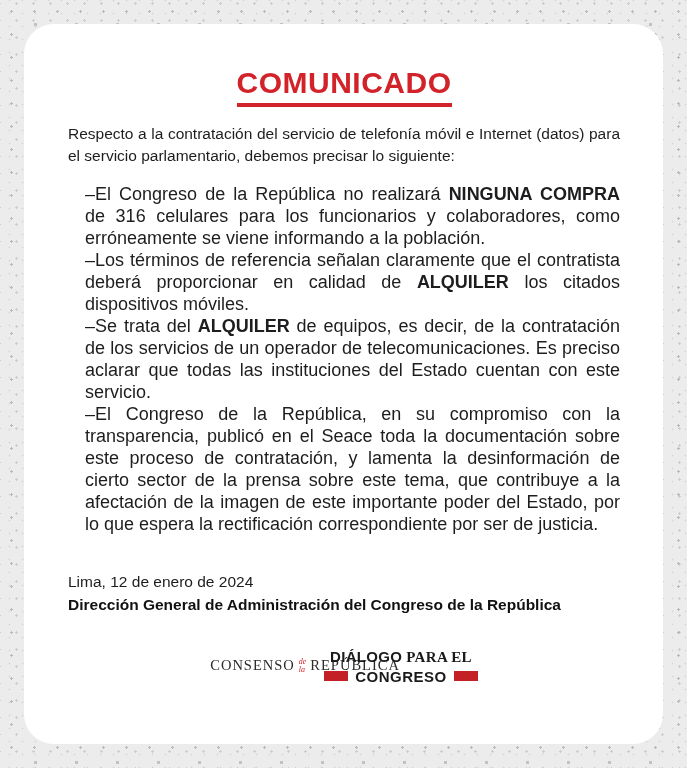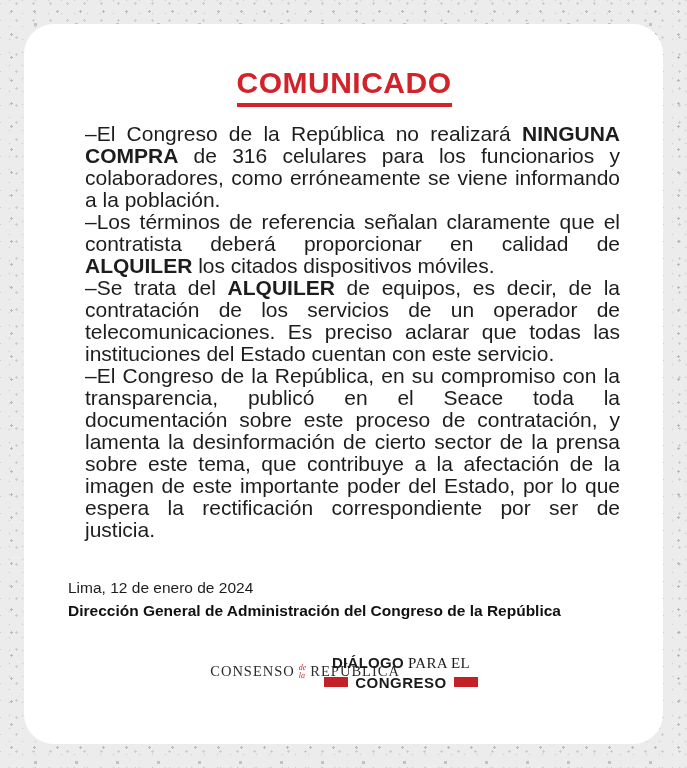"Respecto a la contratación del" p.intro { html: none -> <p>Respecto a la contratación del servicio de telefonía móvil e Internet (datos) para el servicio parlamentario, debemos precisar lo siguiente:</p> }
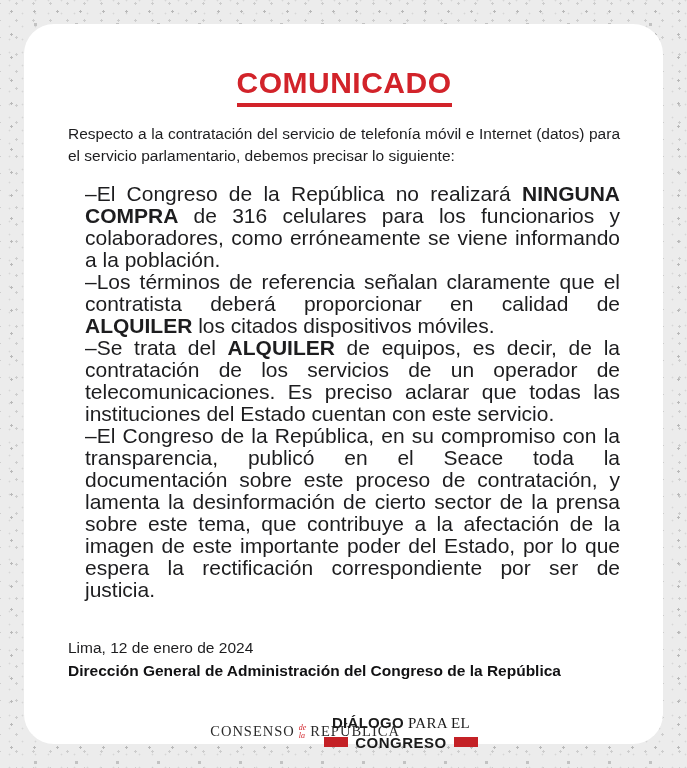"–El Congreso de la República" .bullets p { font-size: 21px -> 18px }
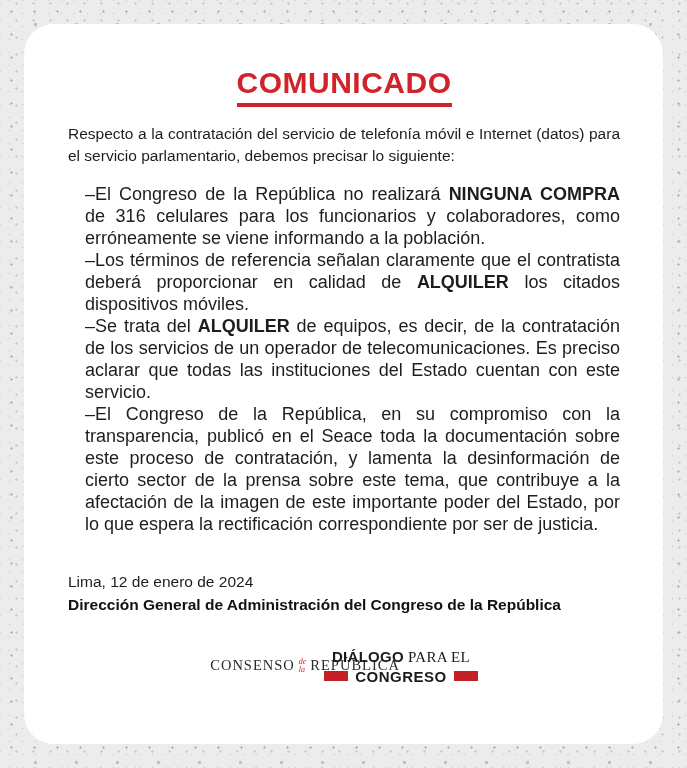"PARA EL" .motto-line1 .serif-part { font-weight: 400 -> 700 }
